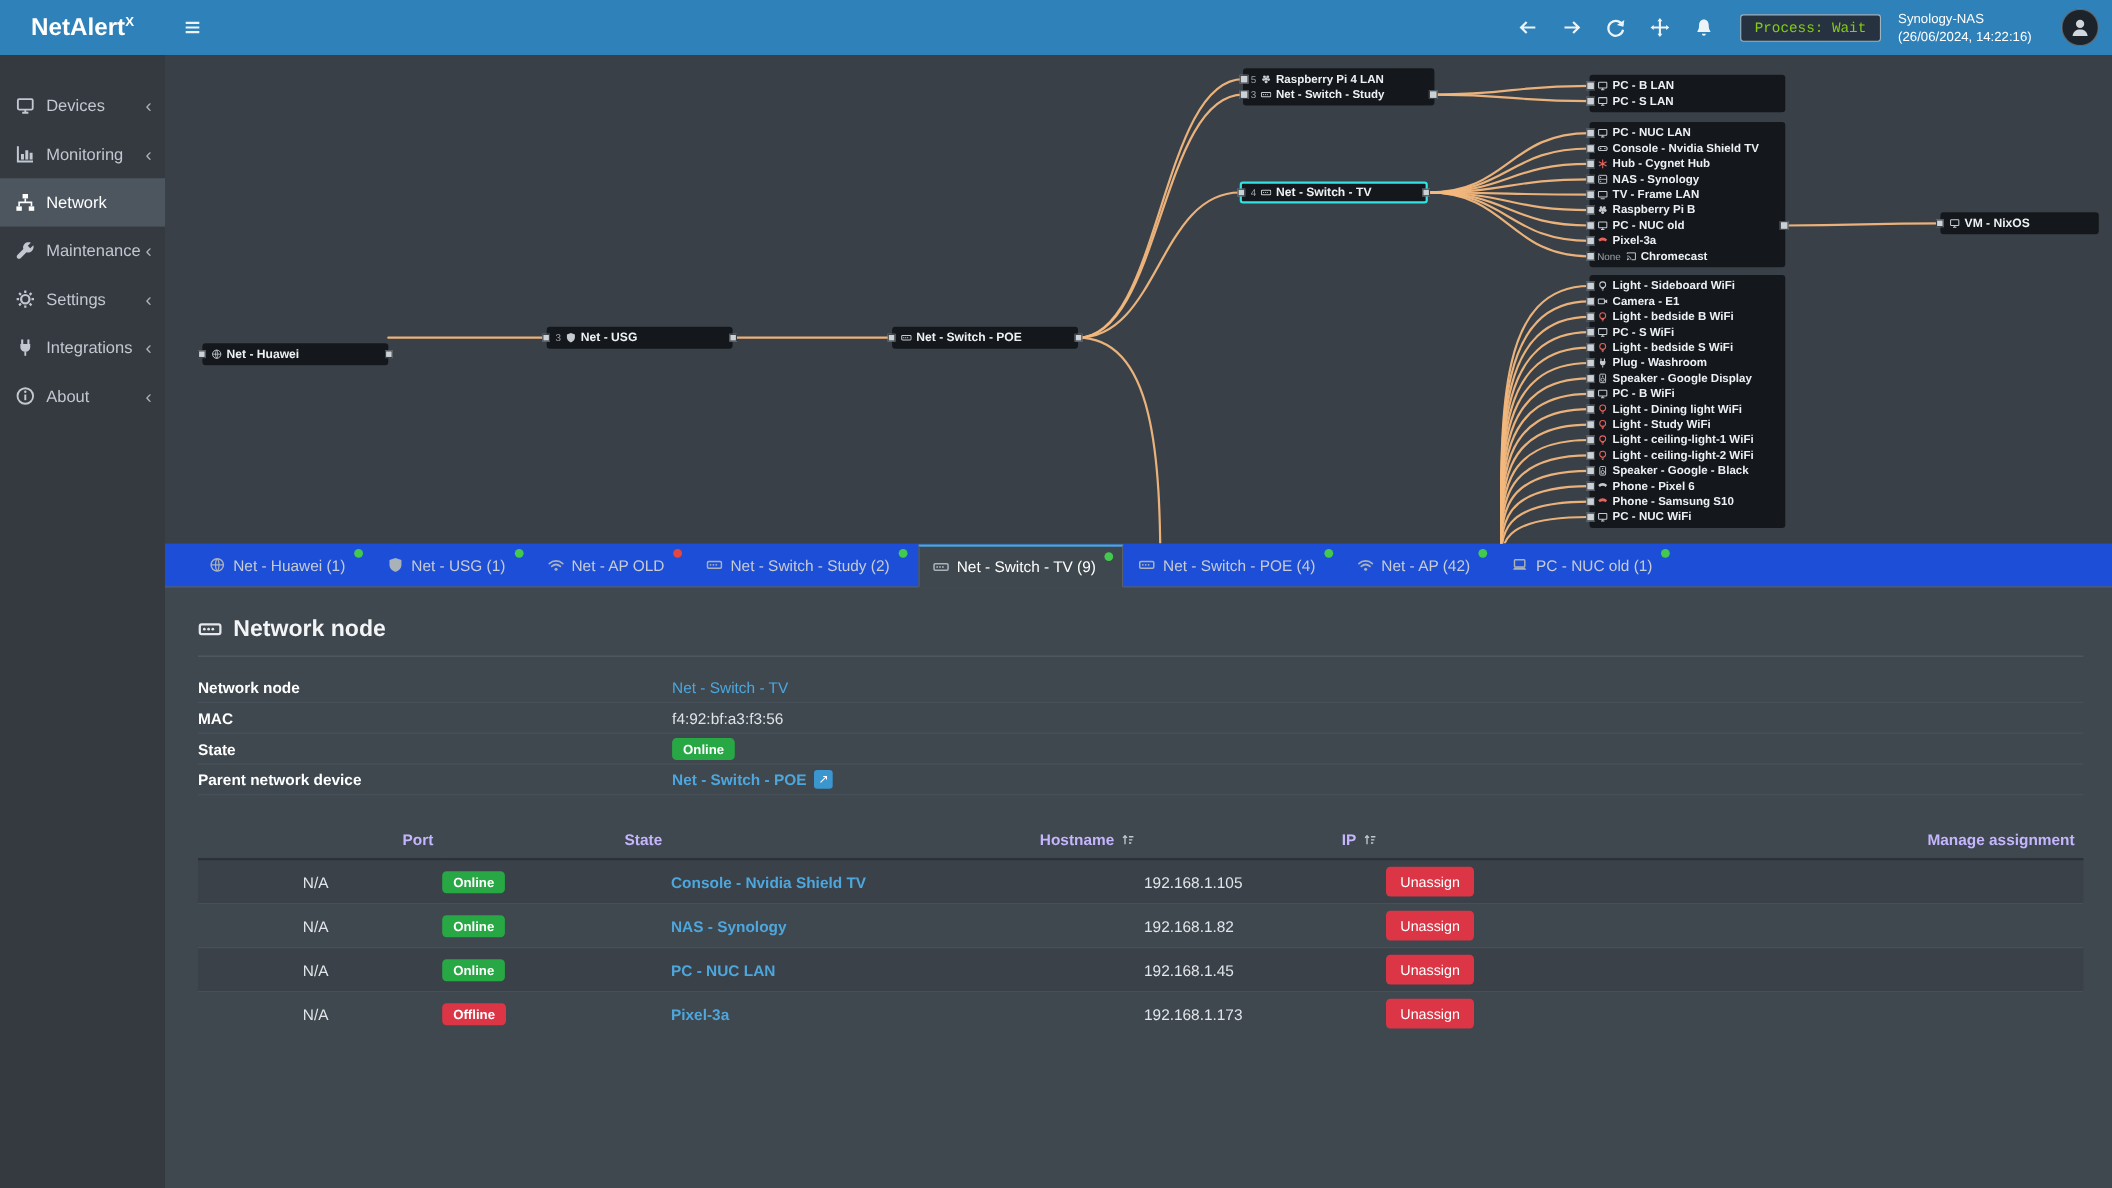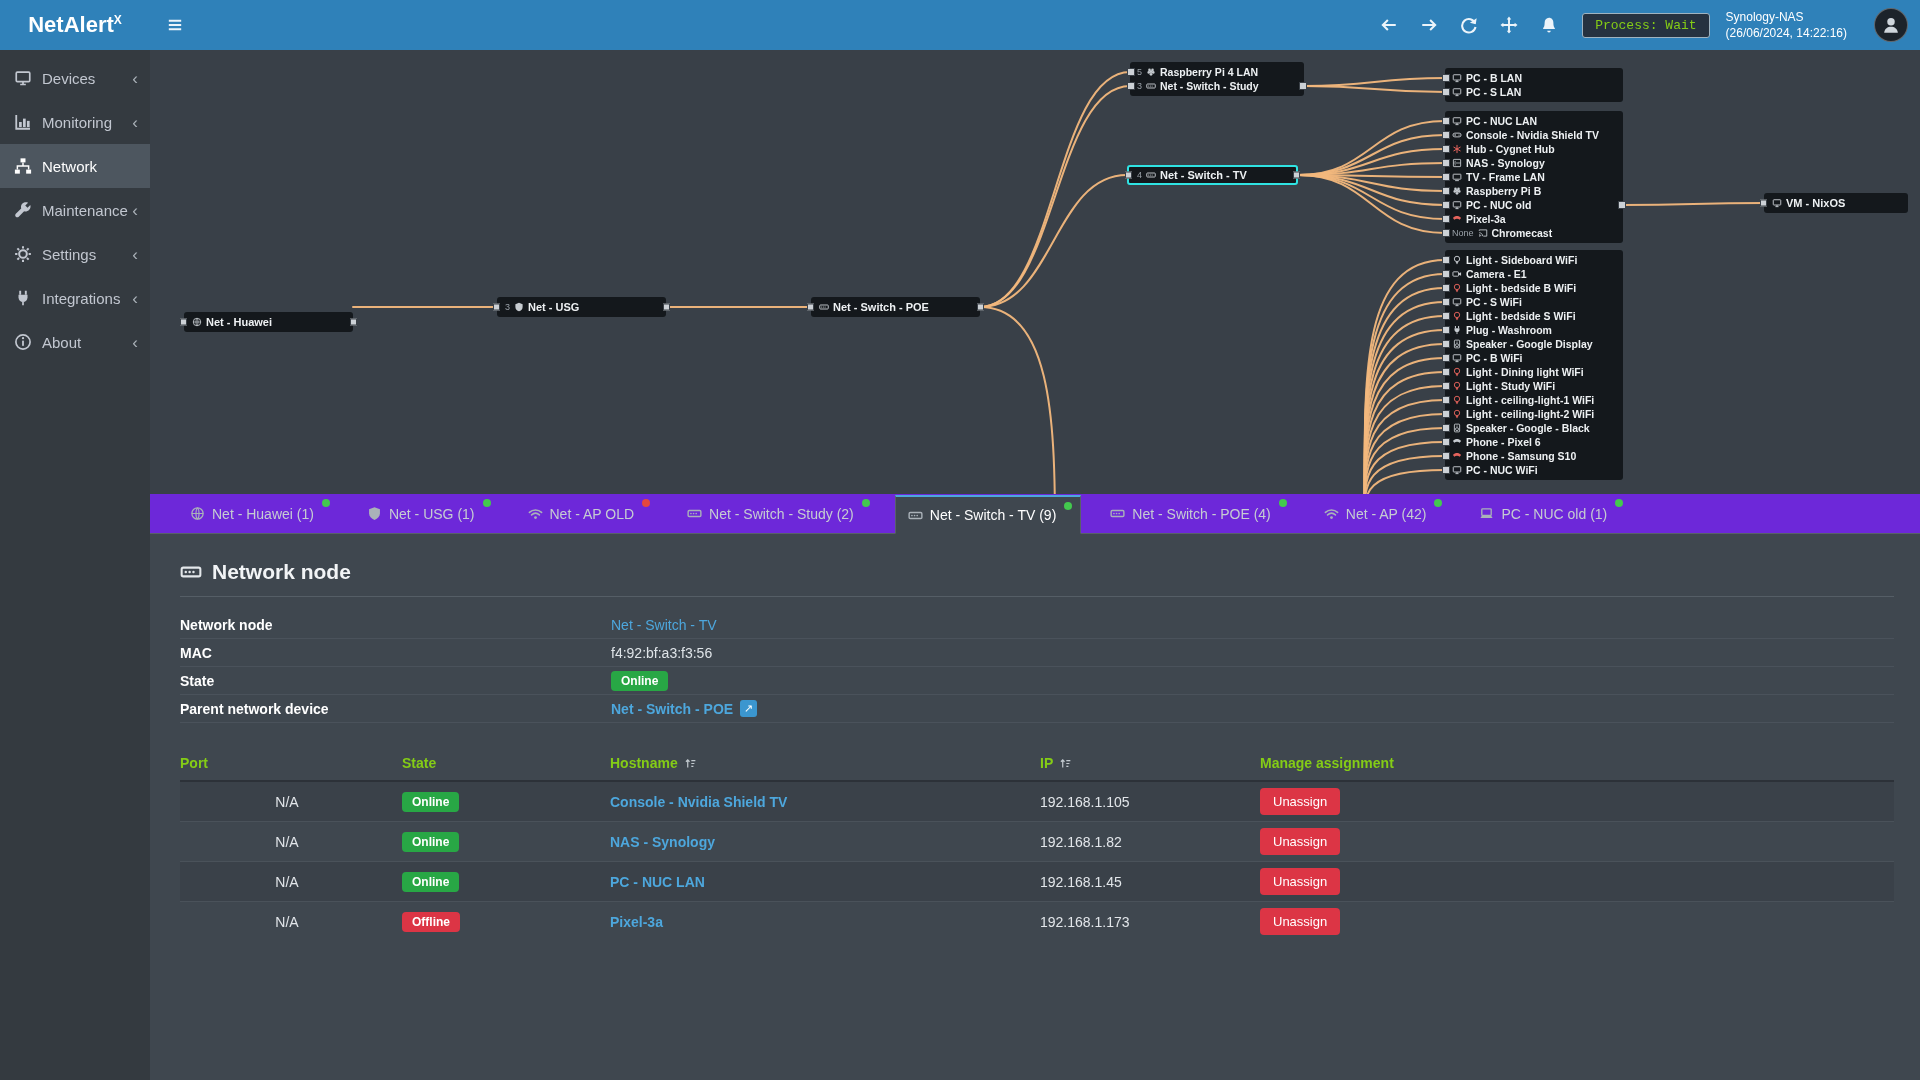"Devices" .sidebar { padding-top: 6px -> 24px }
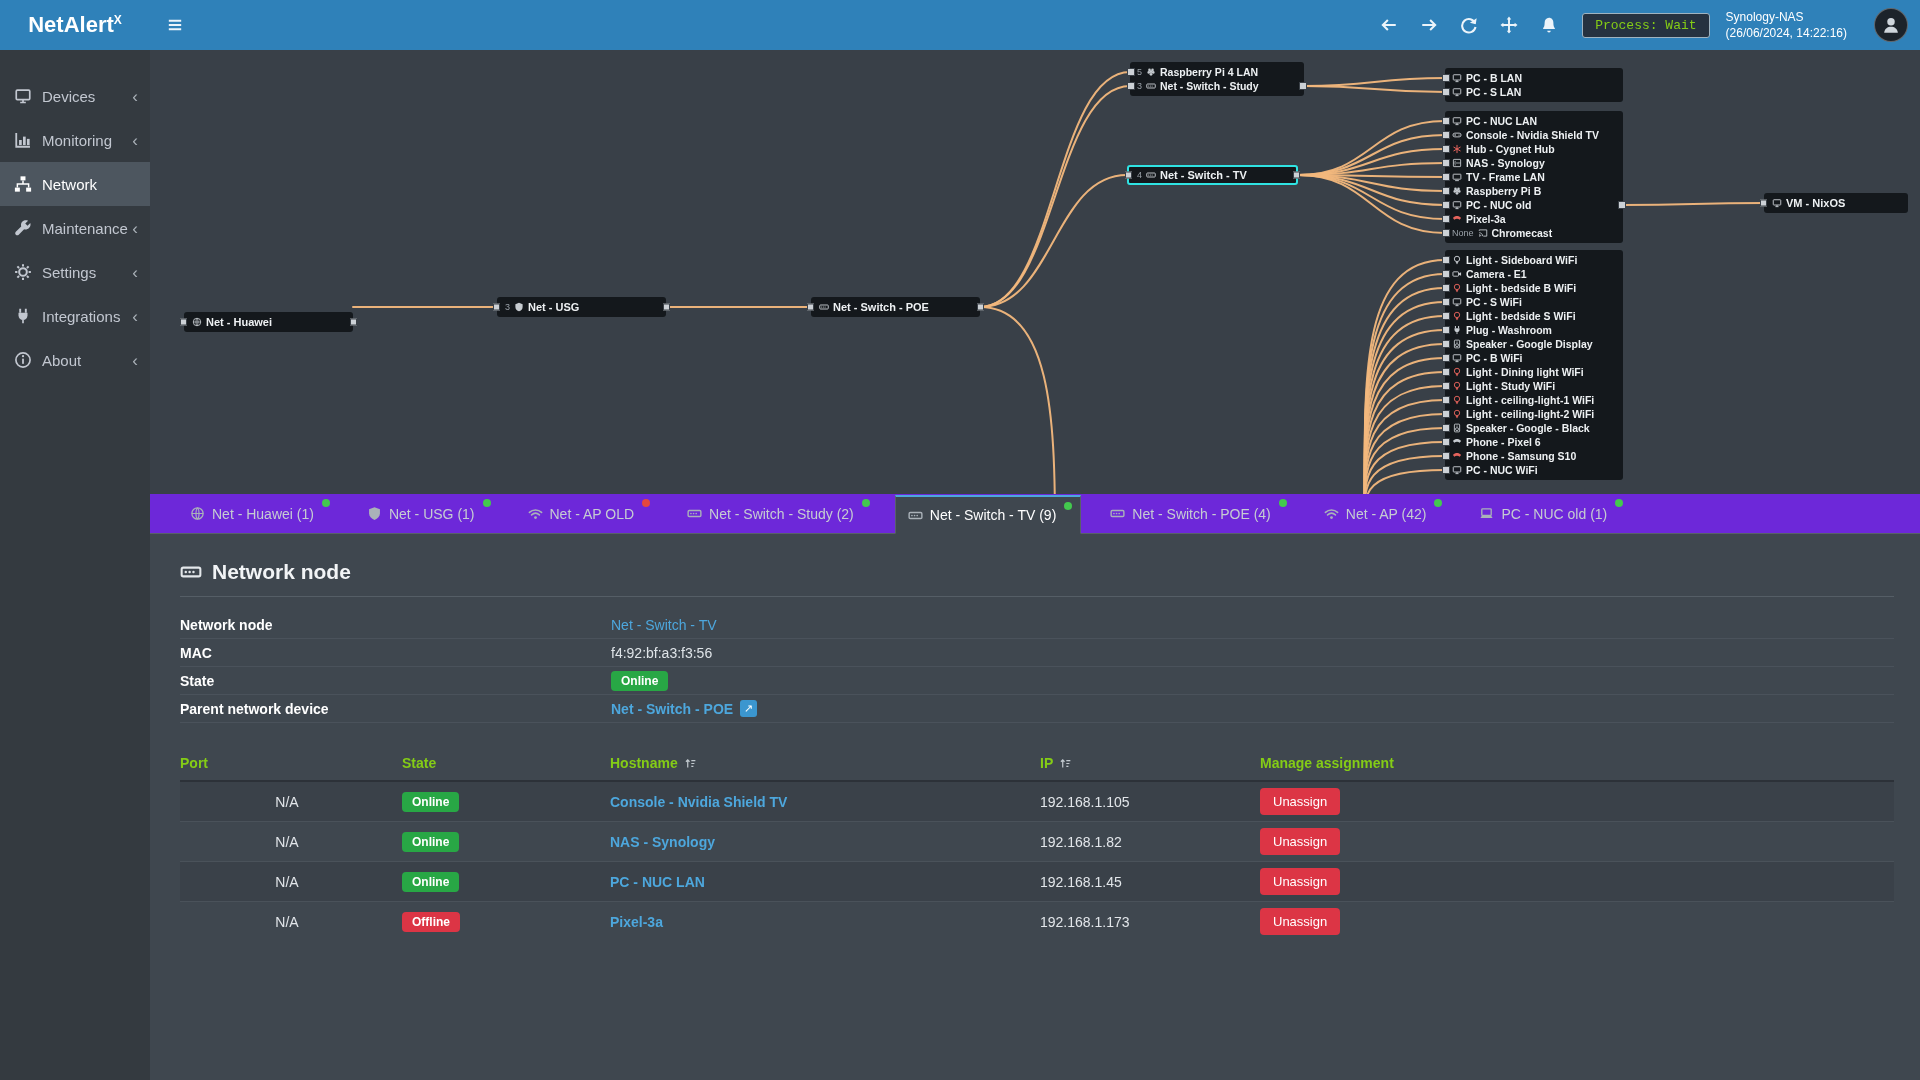"Net - Huawei (1)" .tabs { background: #6d28d9 -> #1d4ed8; gap: 17px -> 2px }
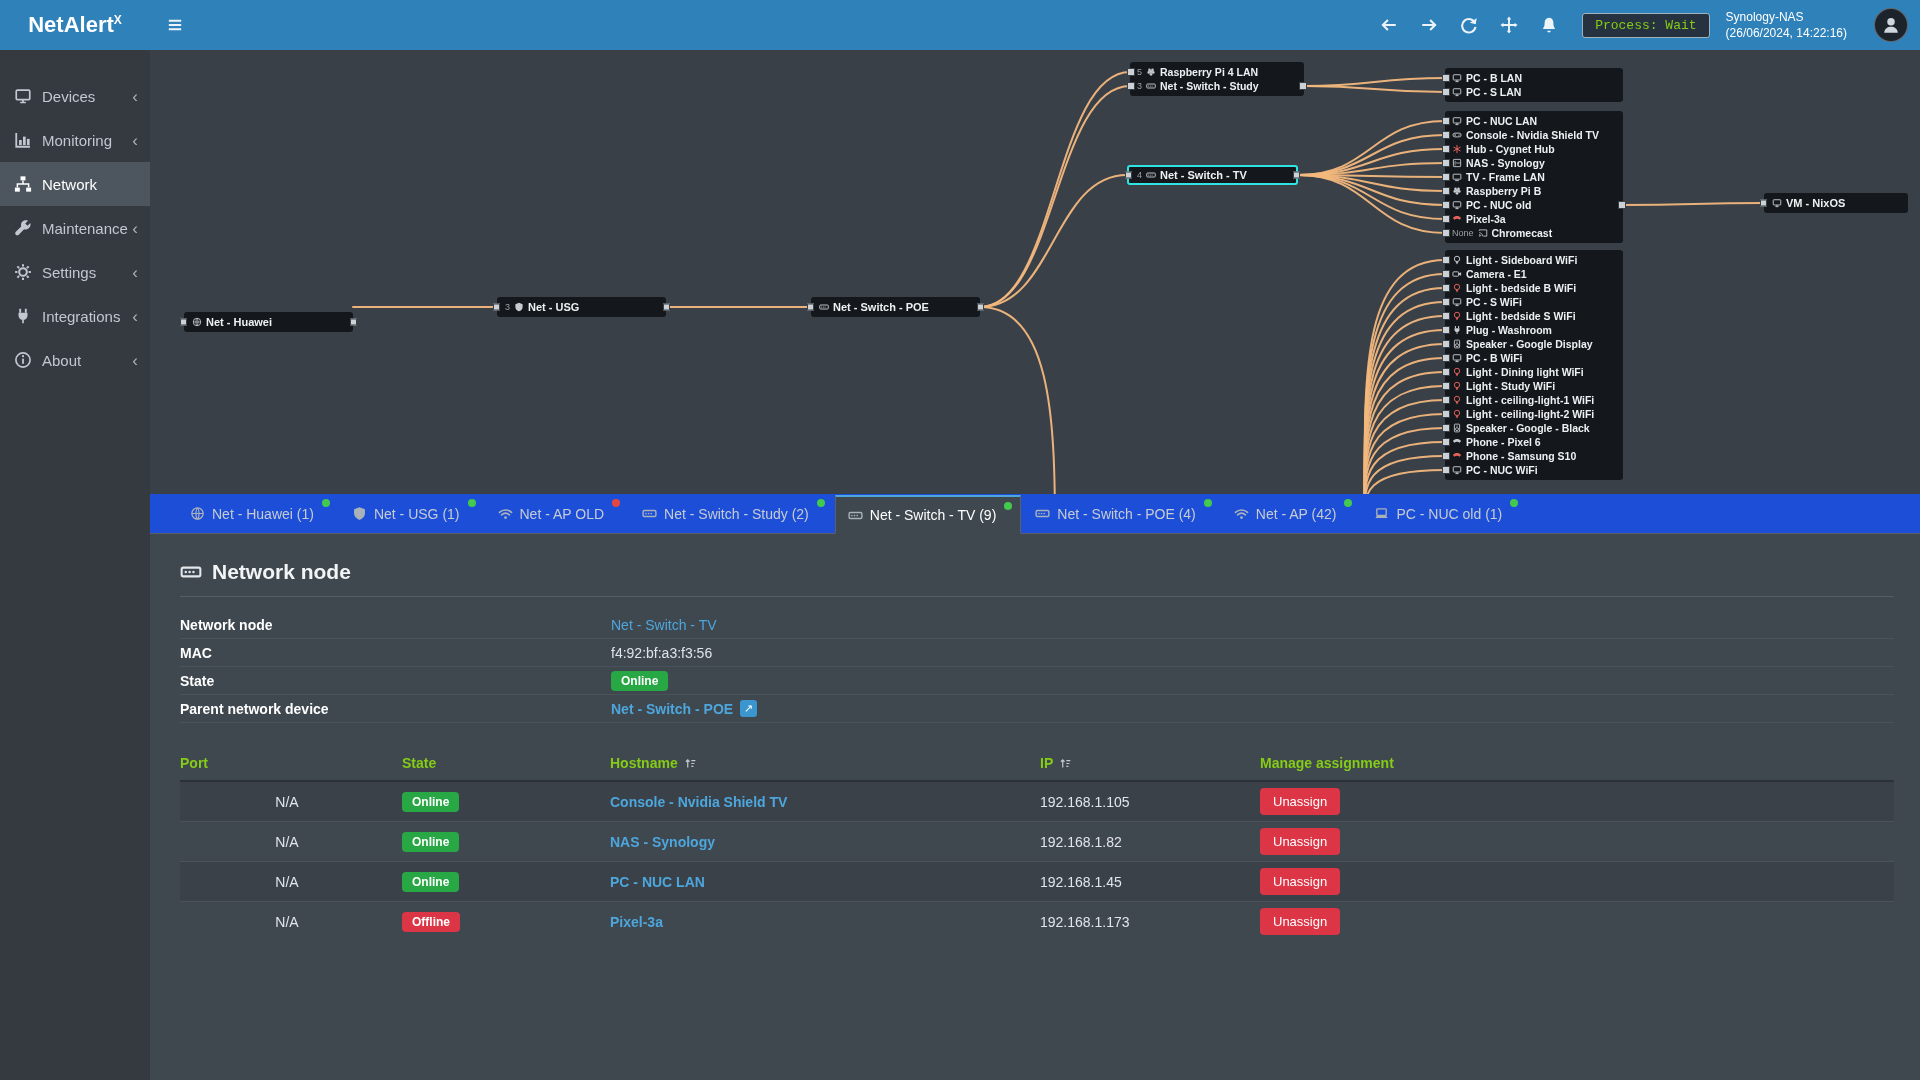"Port" .devices th { color: #84cc16 -> #c4b5fd; text-align: left -> right }
